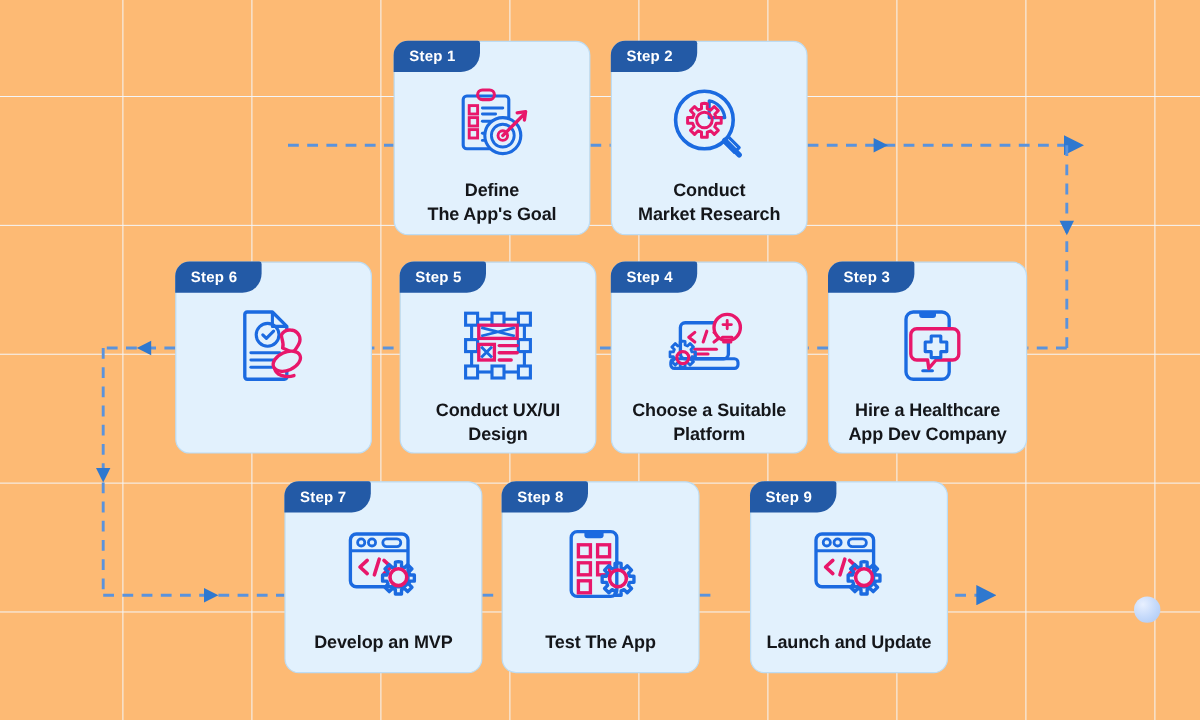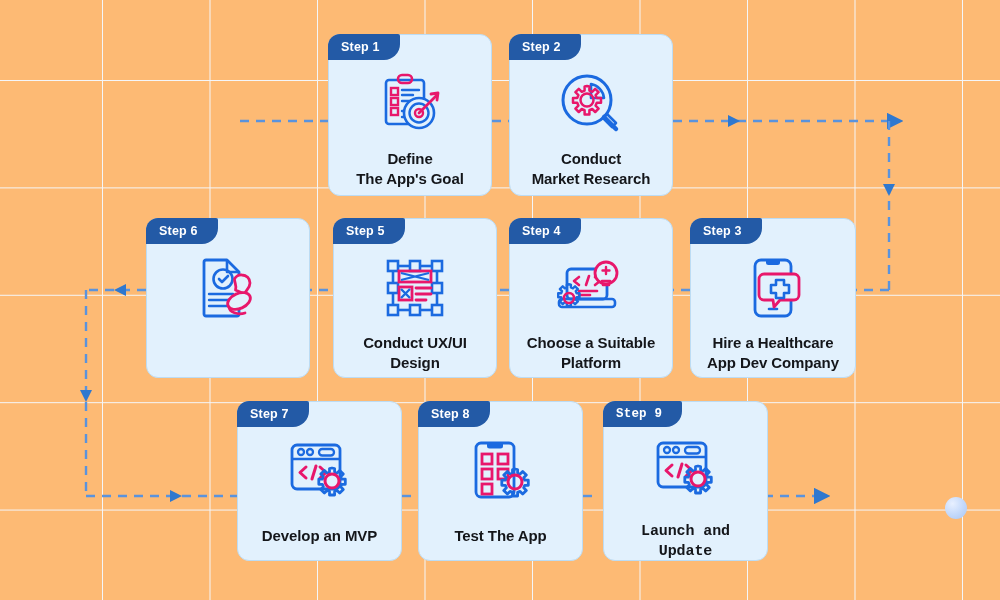"Step 9" #card-9 { font-family: Liberation Mono, monospace -> none; left: 603px -> 625px }
